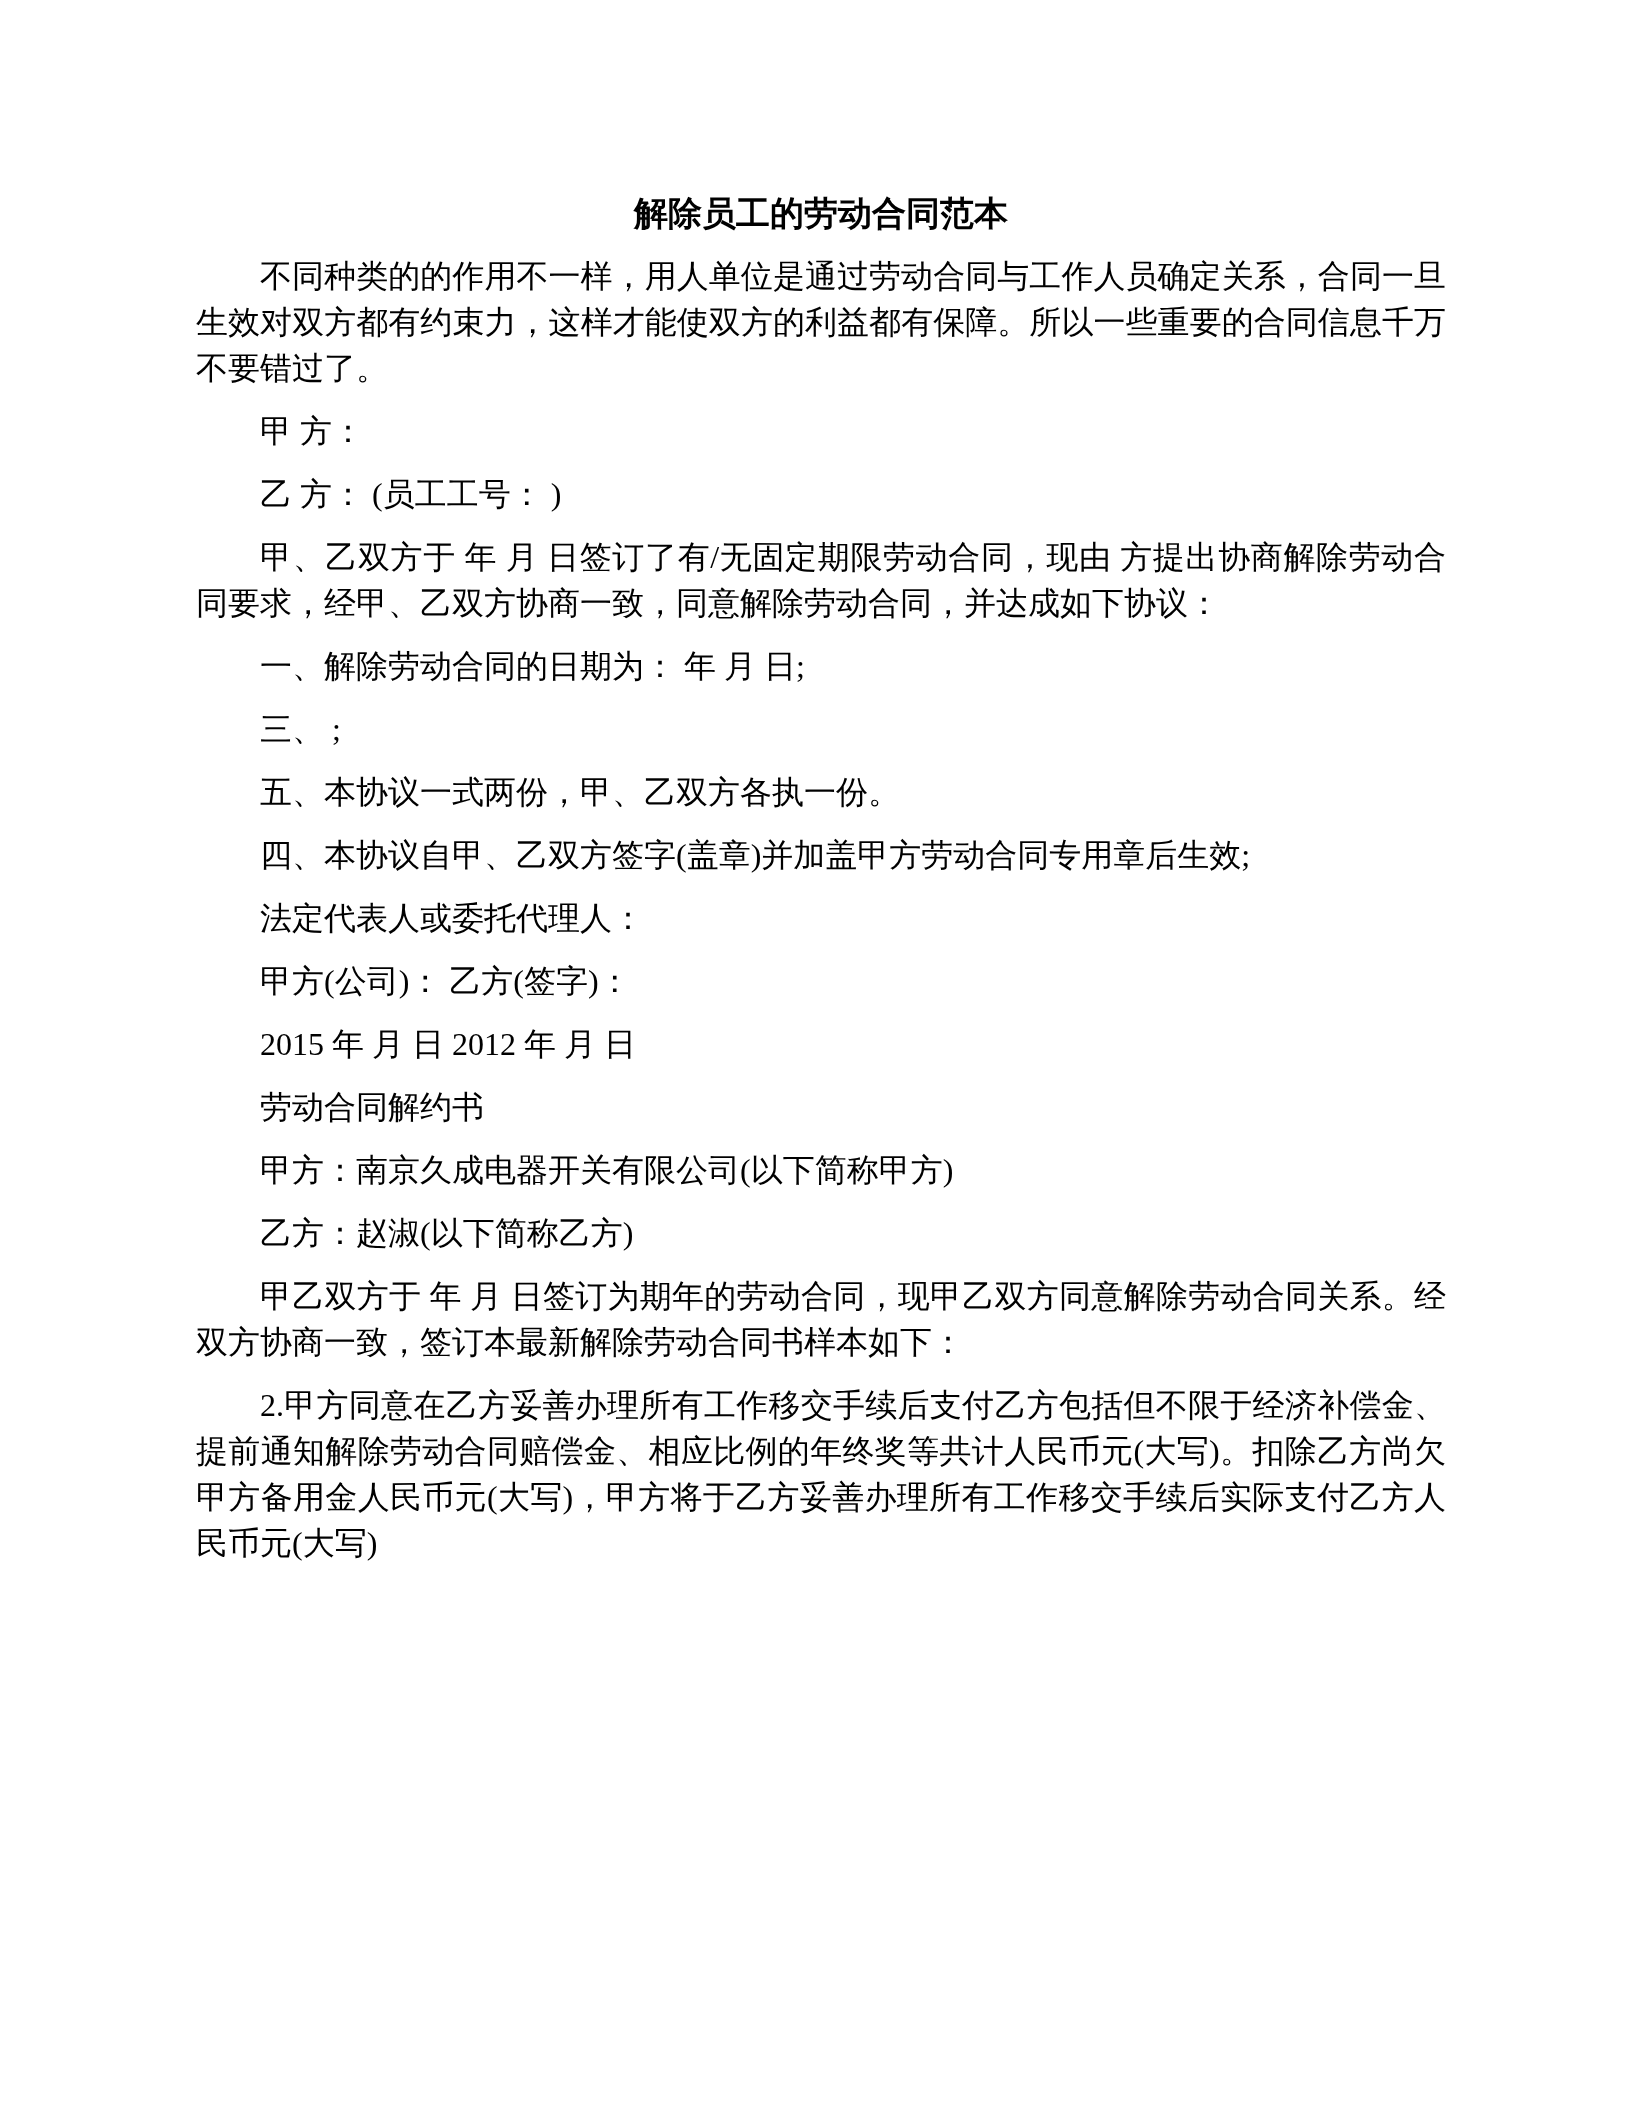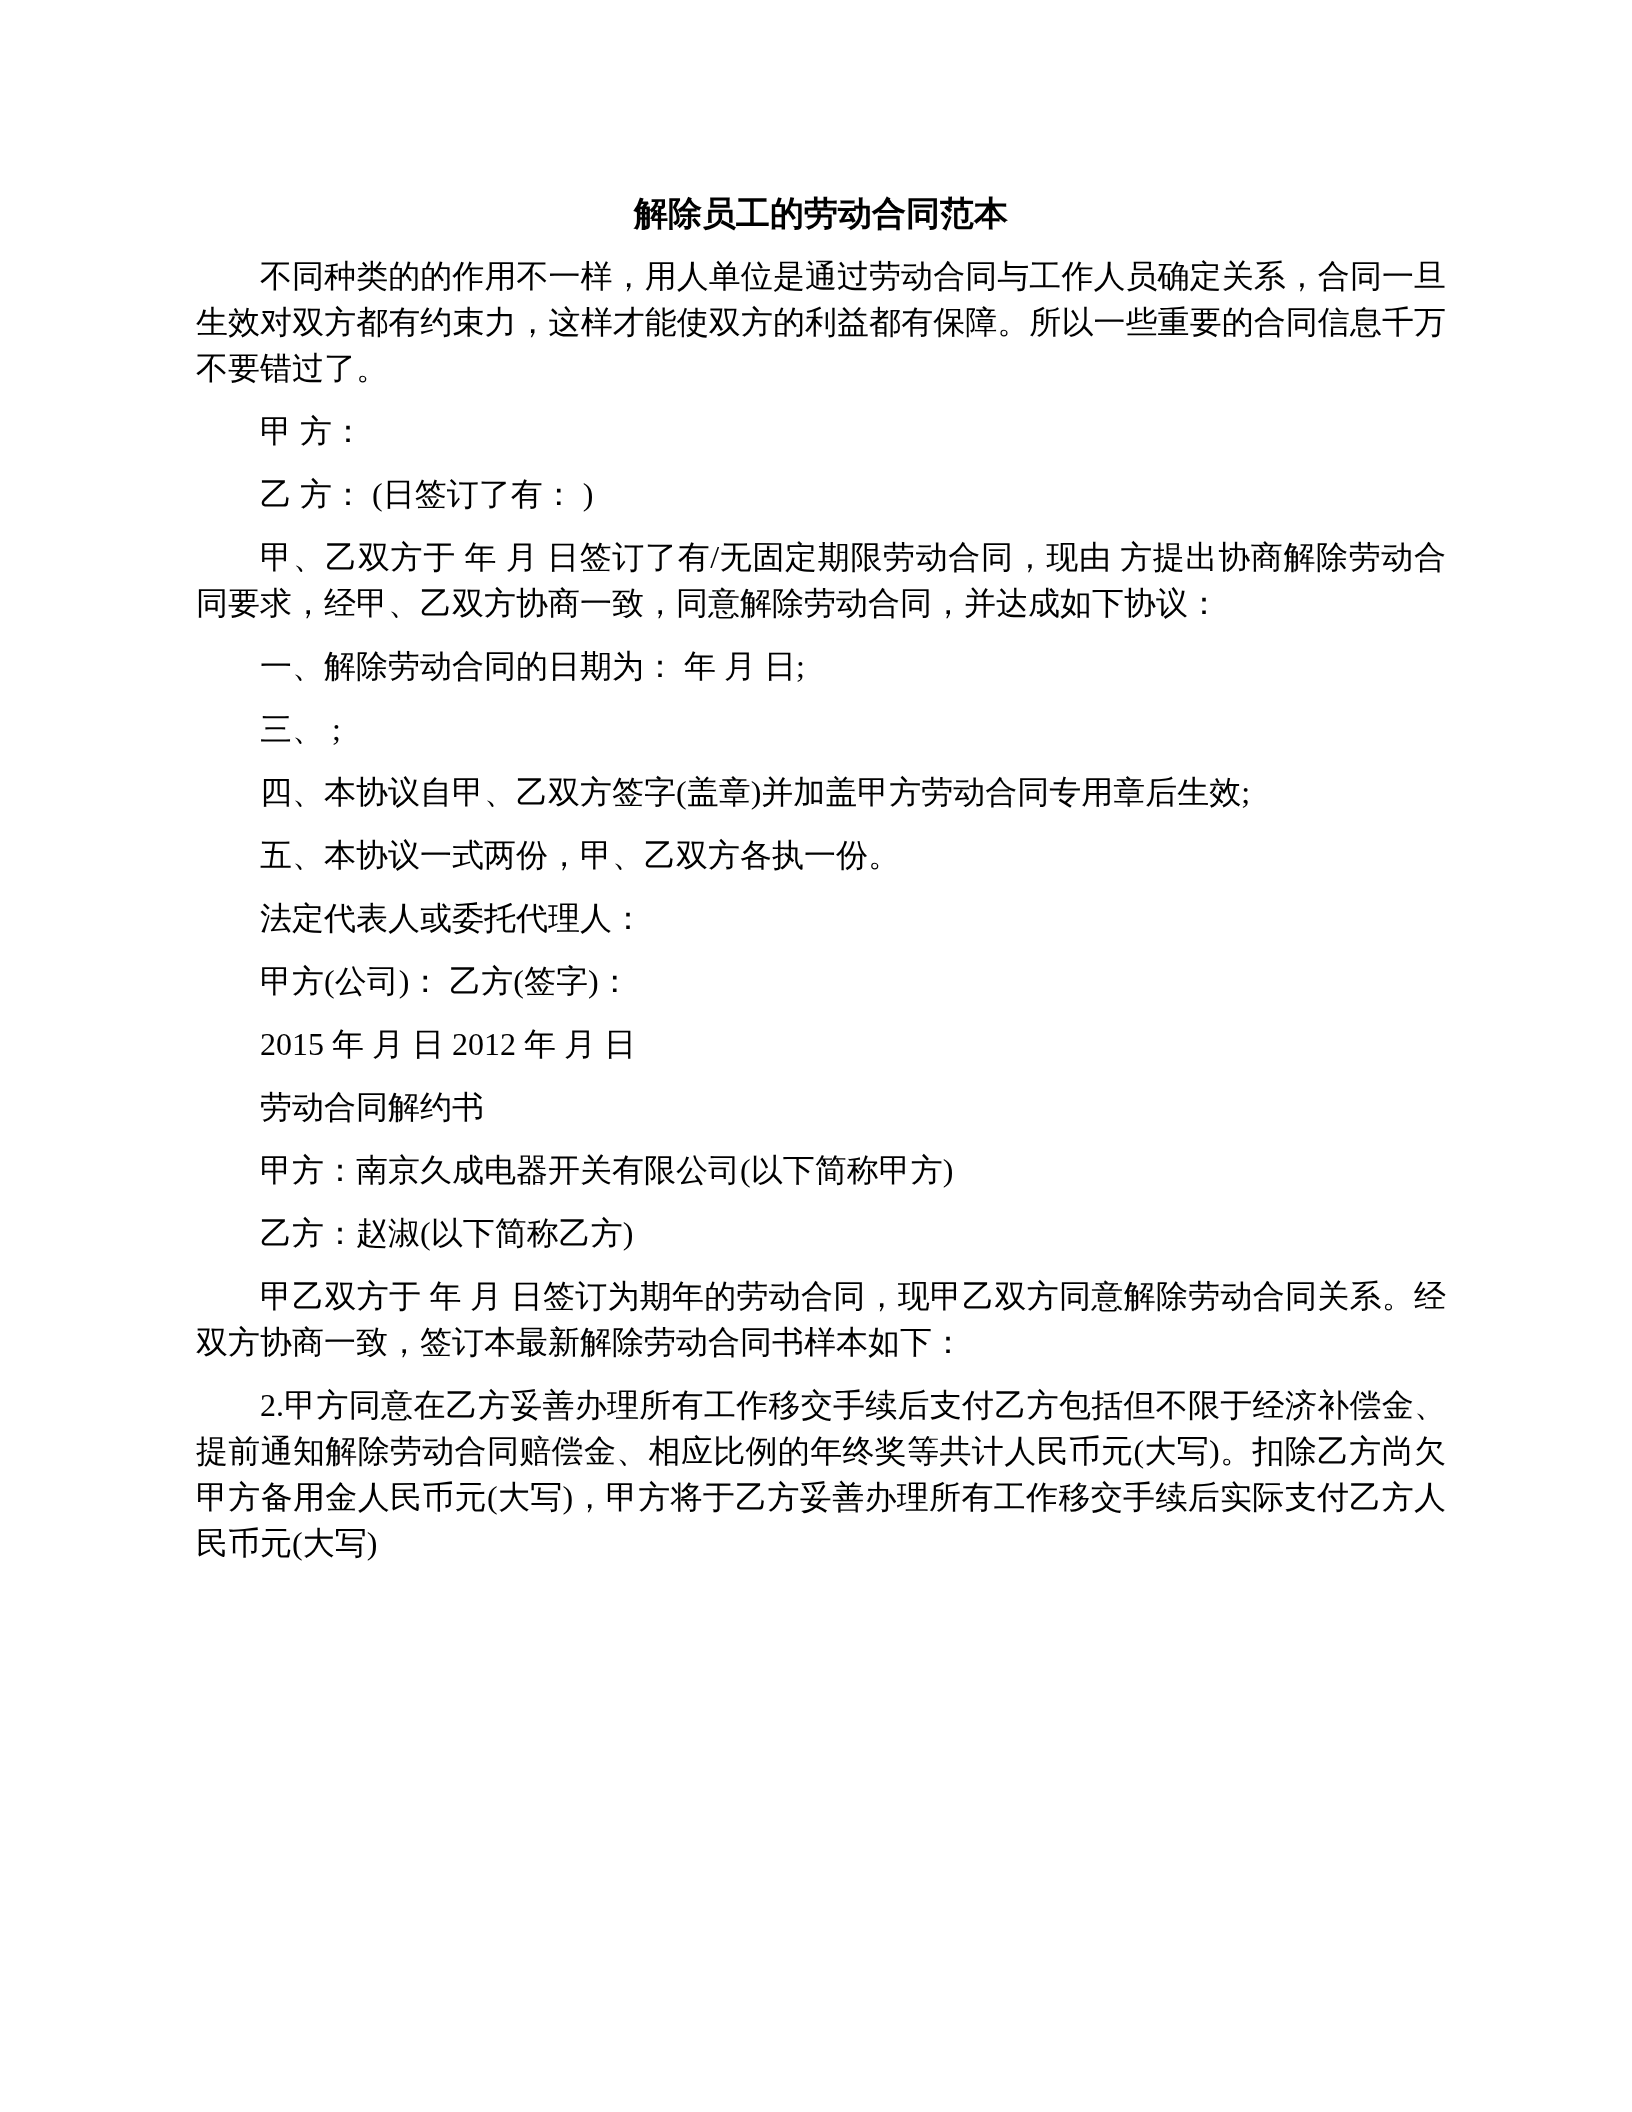"乙 方： (日签订了有： )" p { text: 日签订了有 -> 员工工号 }
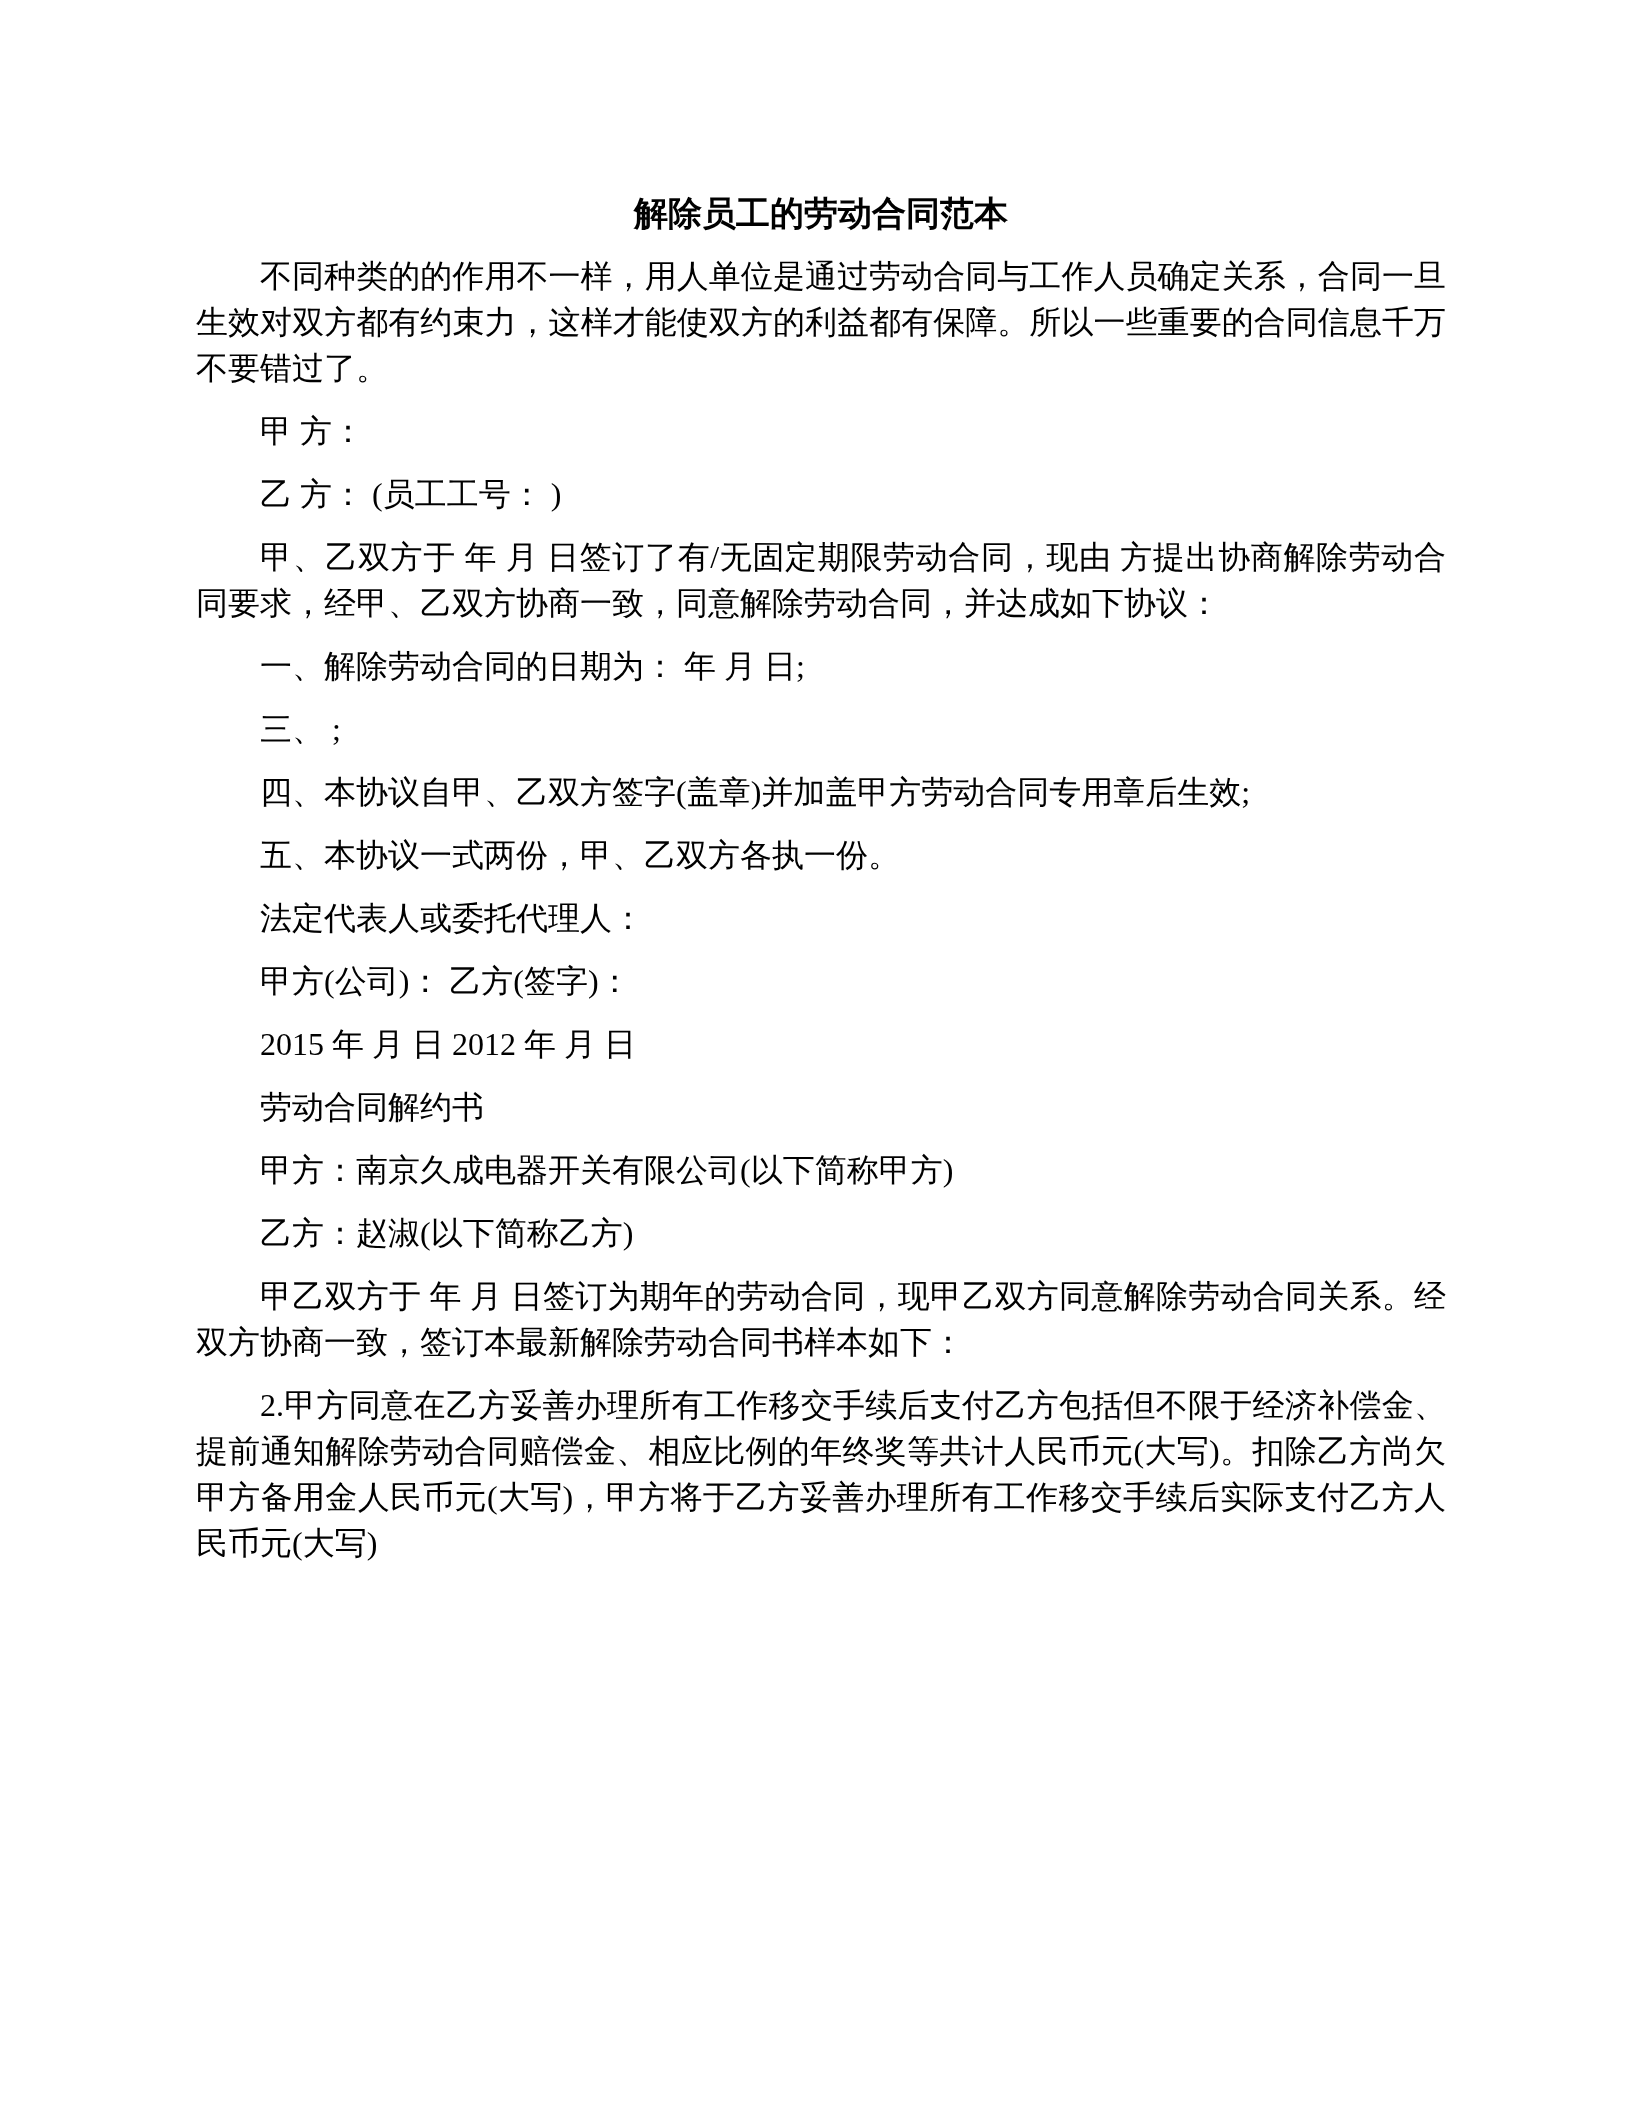"四、本协议自甲、乙双方签字(盖章)并加盖甲方劳动合同专用章后生效;" p { order: before "五、本协议一式两份，甲、乙双方各执一份。" -> after "五、本协议一式两份，甲、乙双方各执一份。" }
